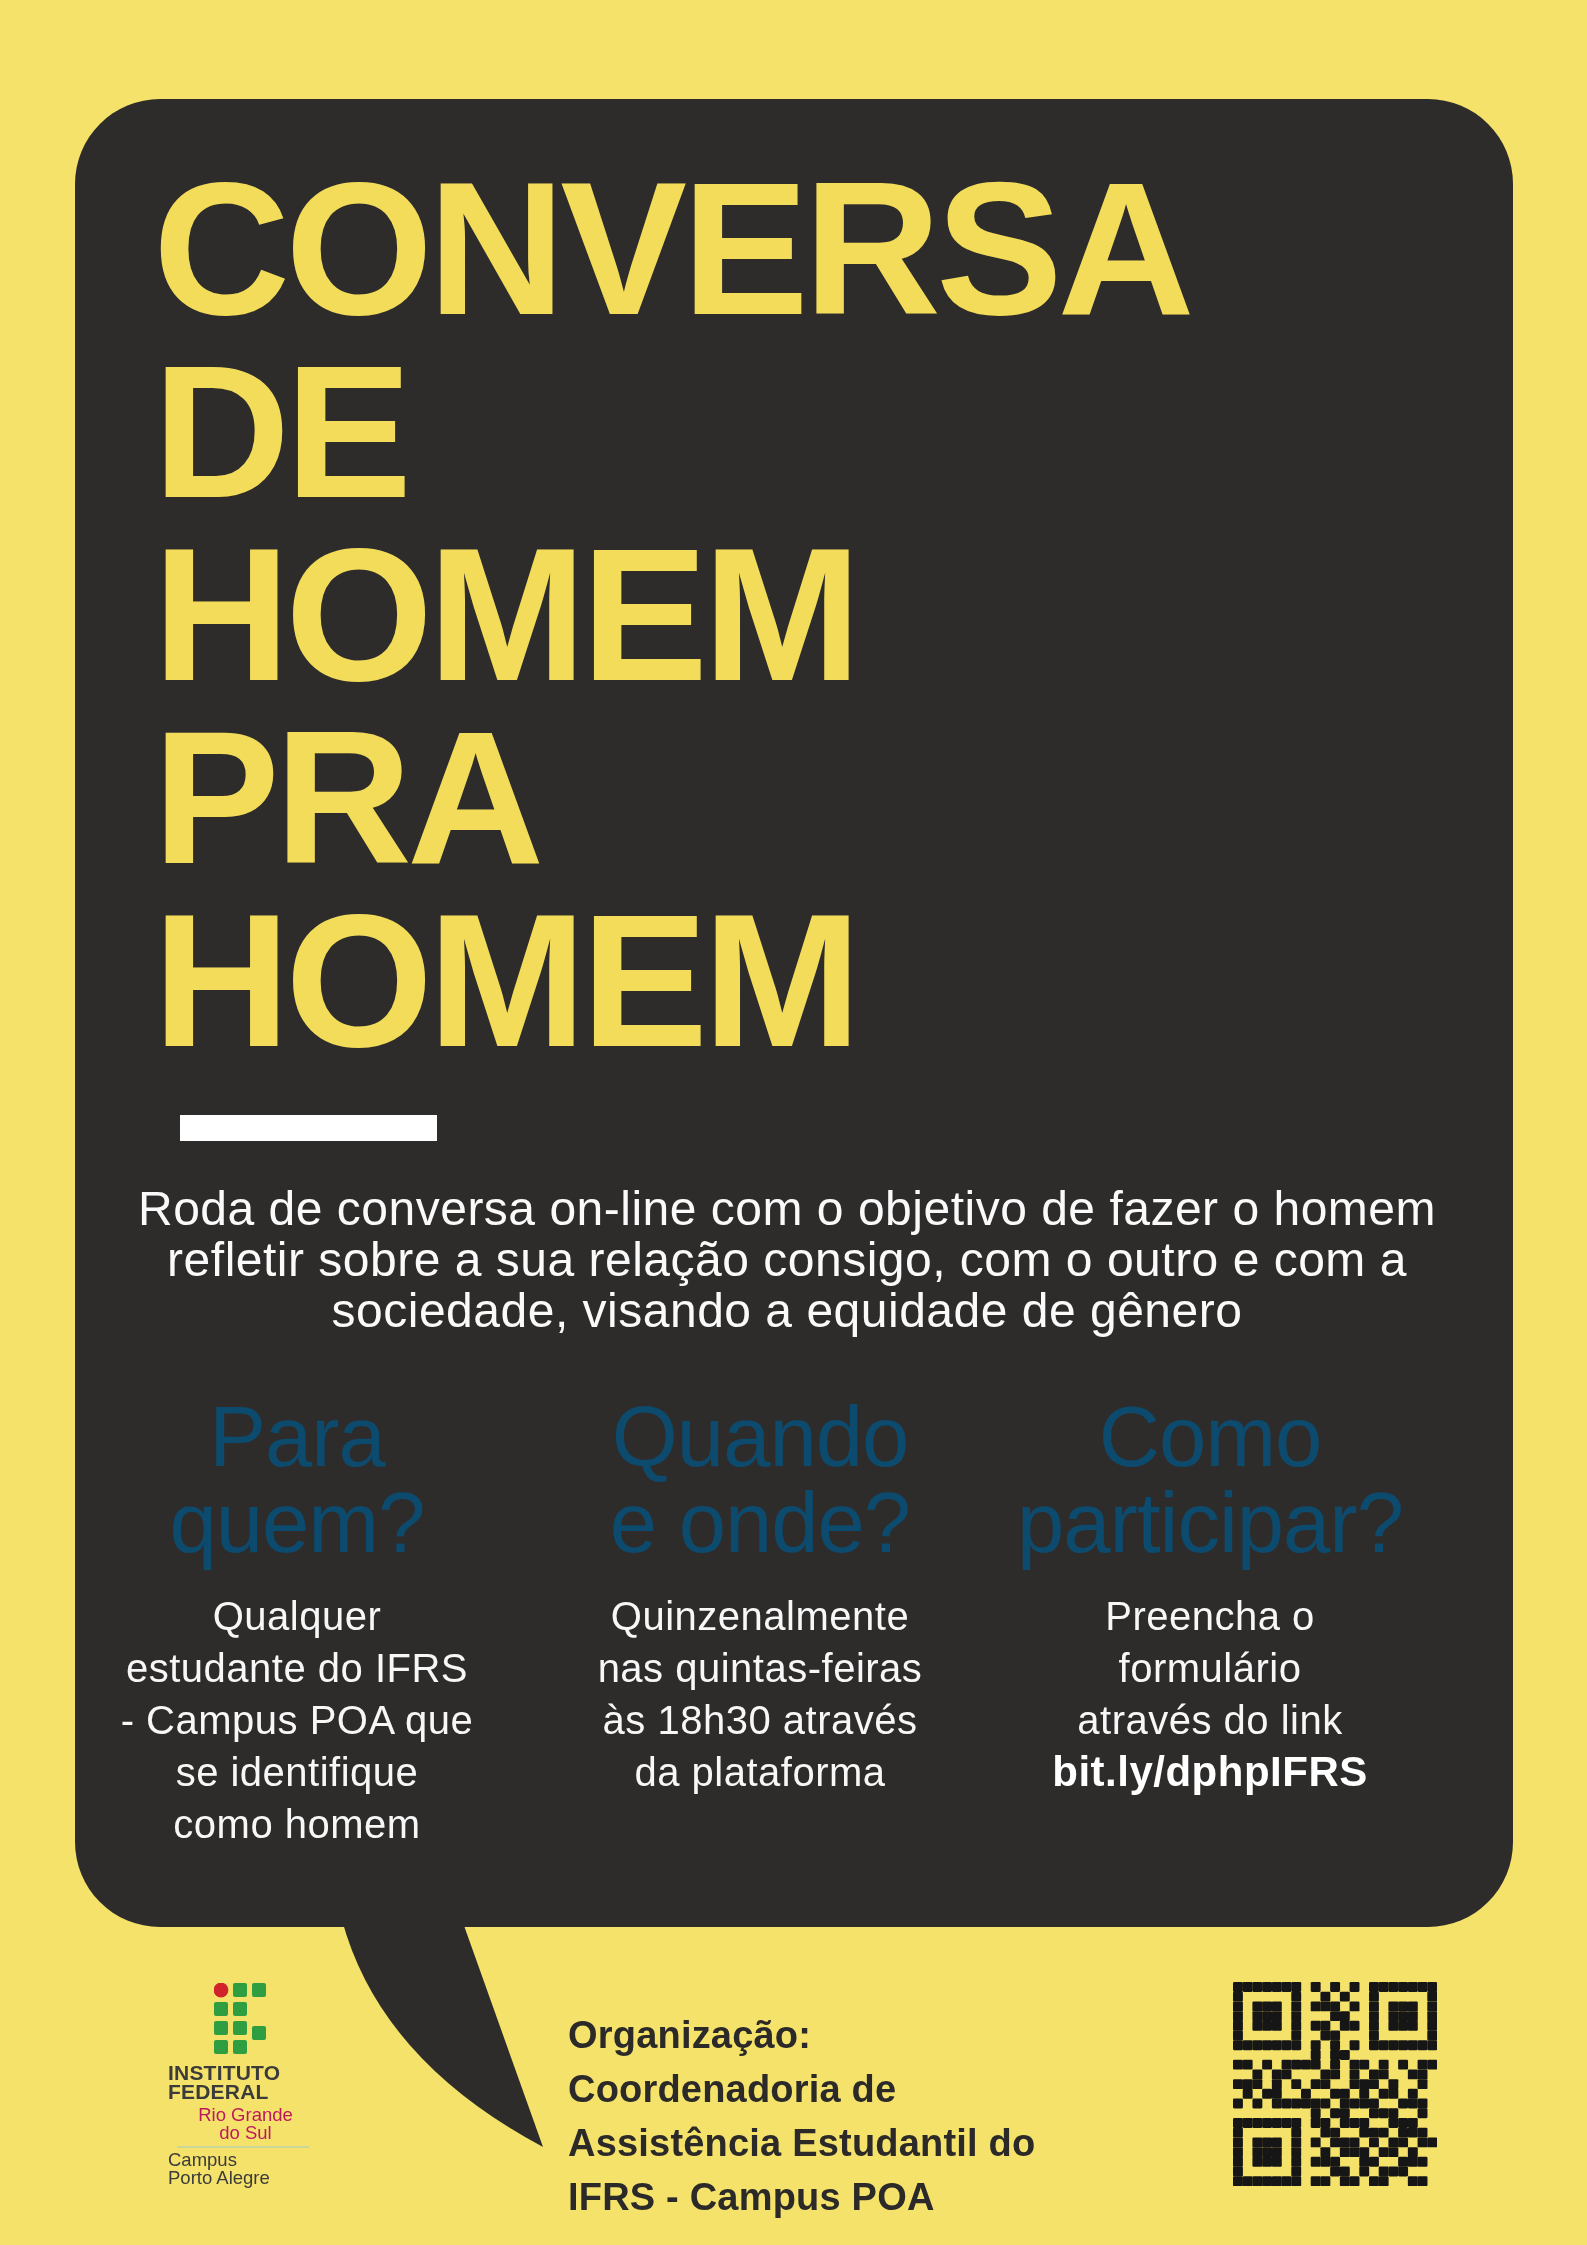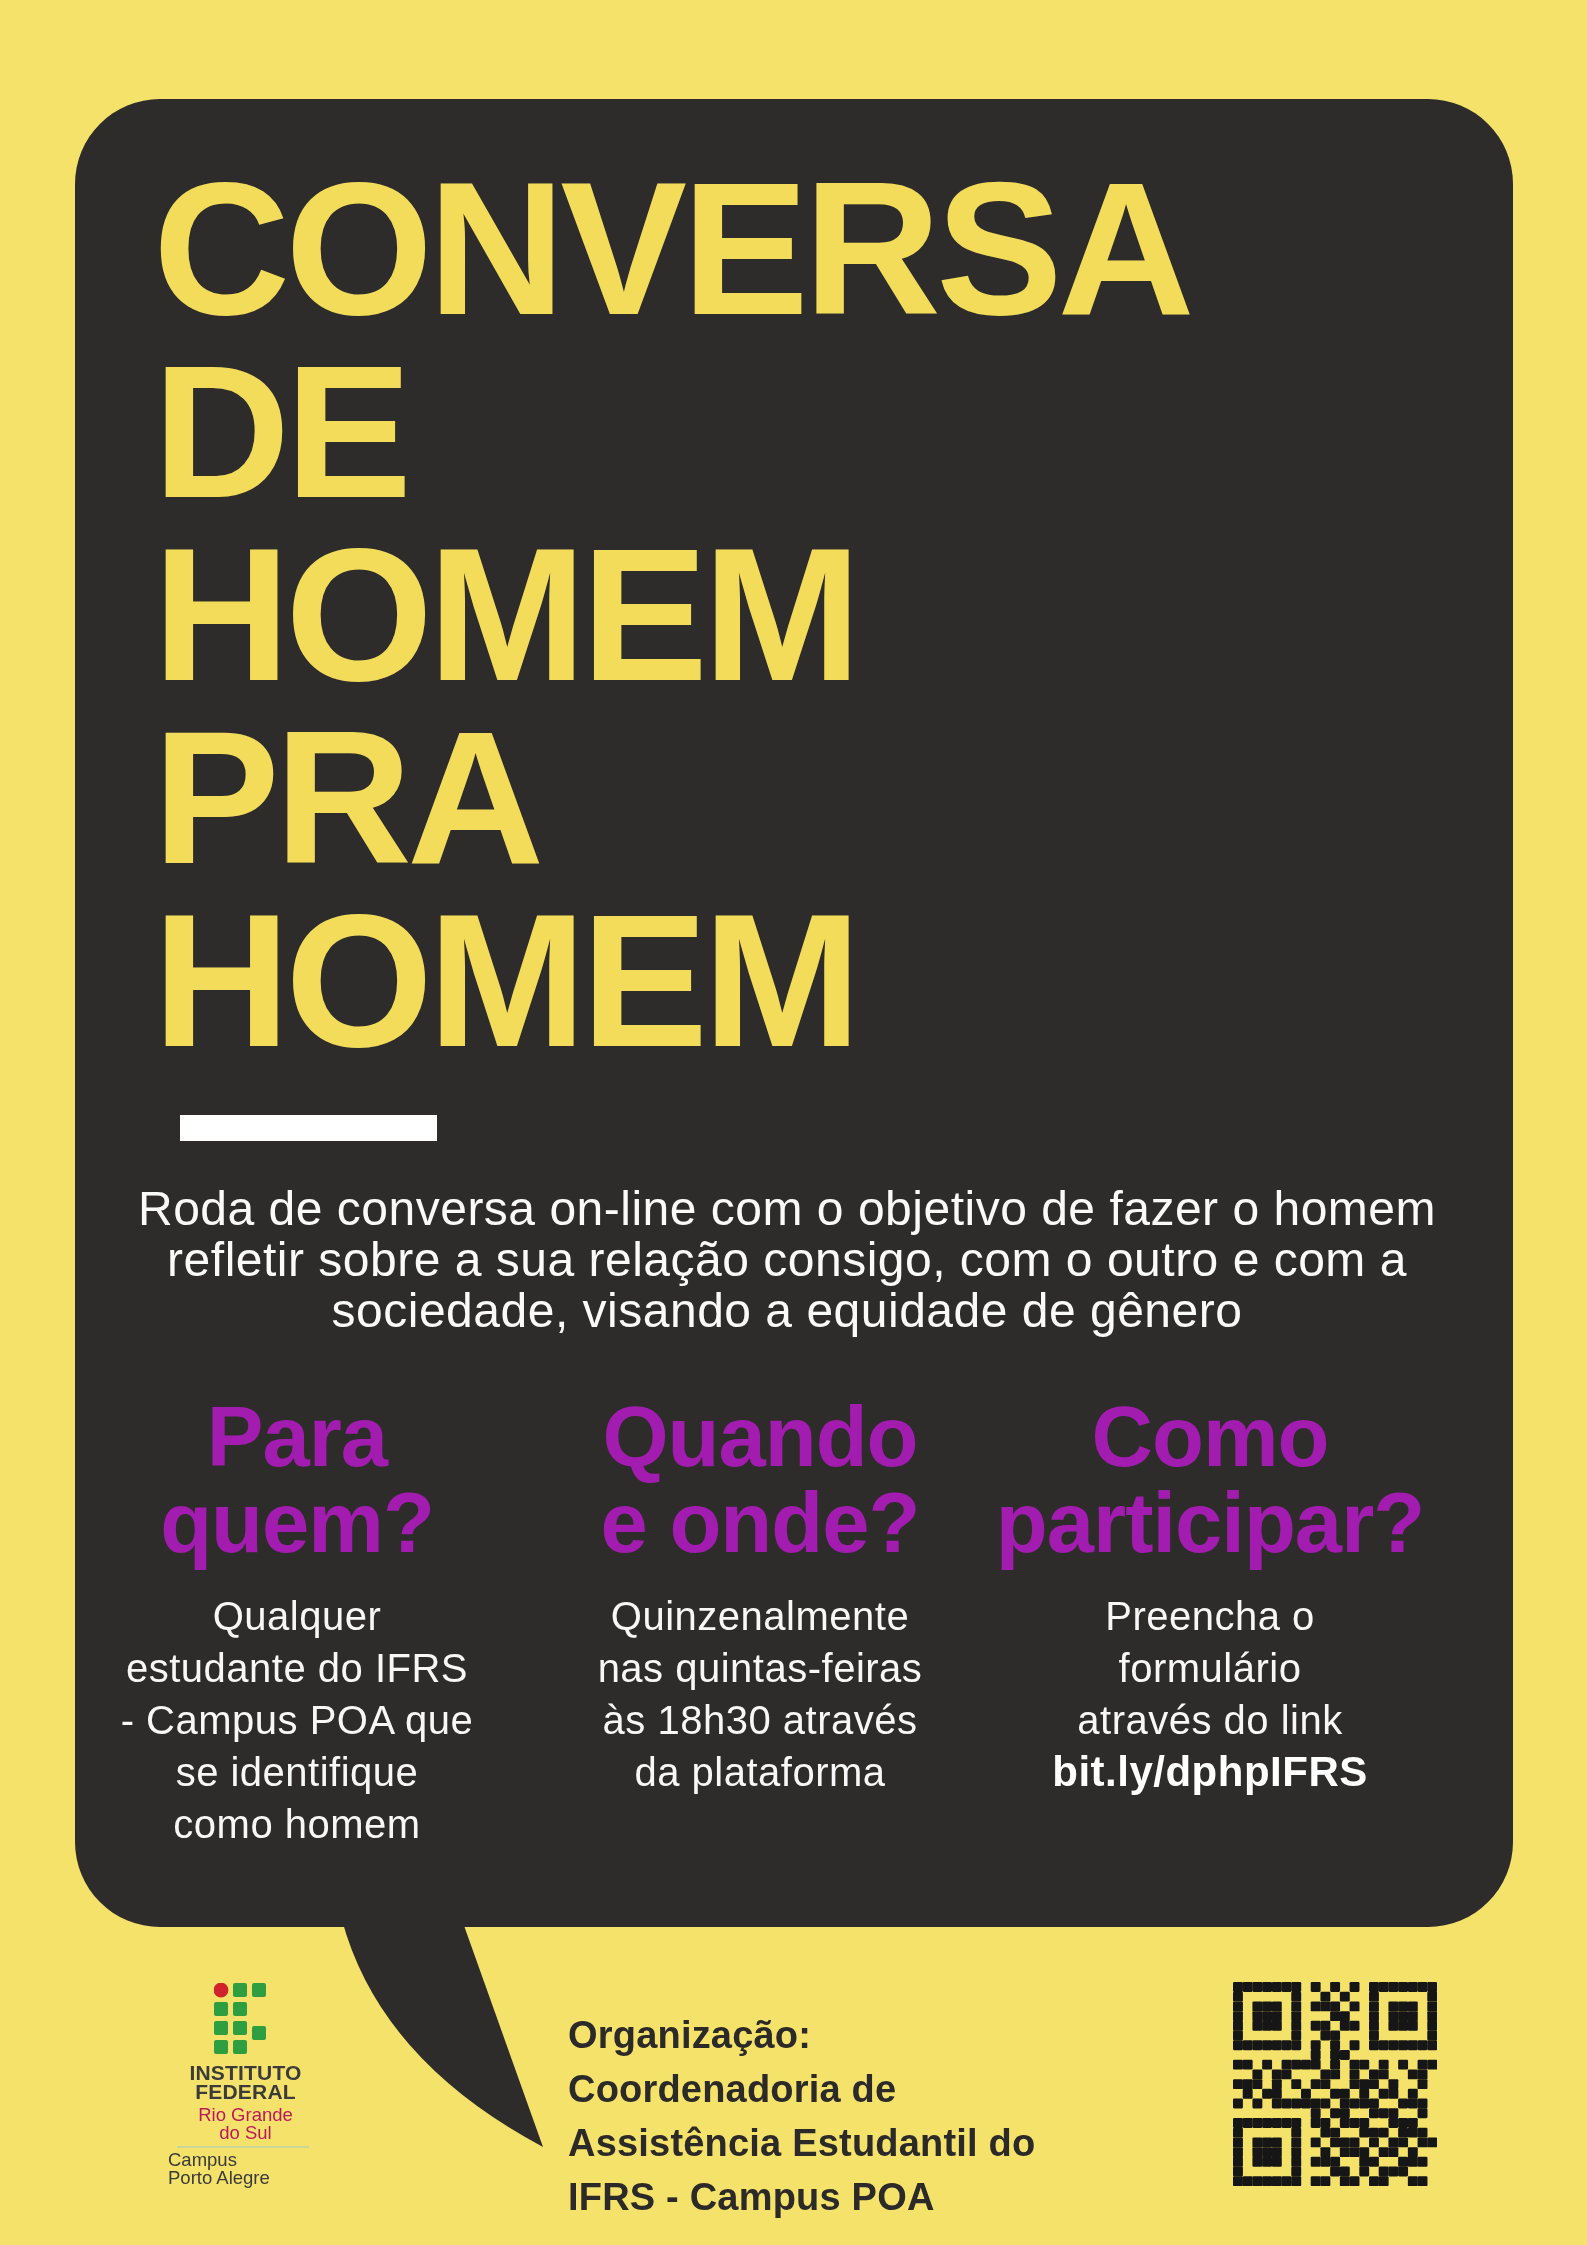"Para" .col-heading { color: #a21caf -> #0c4a6e; font-weight: bold -> normal }
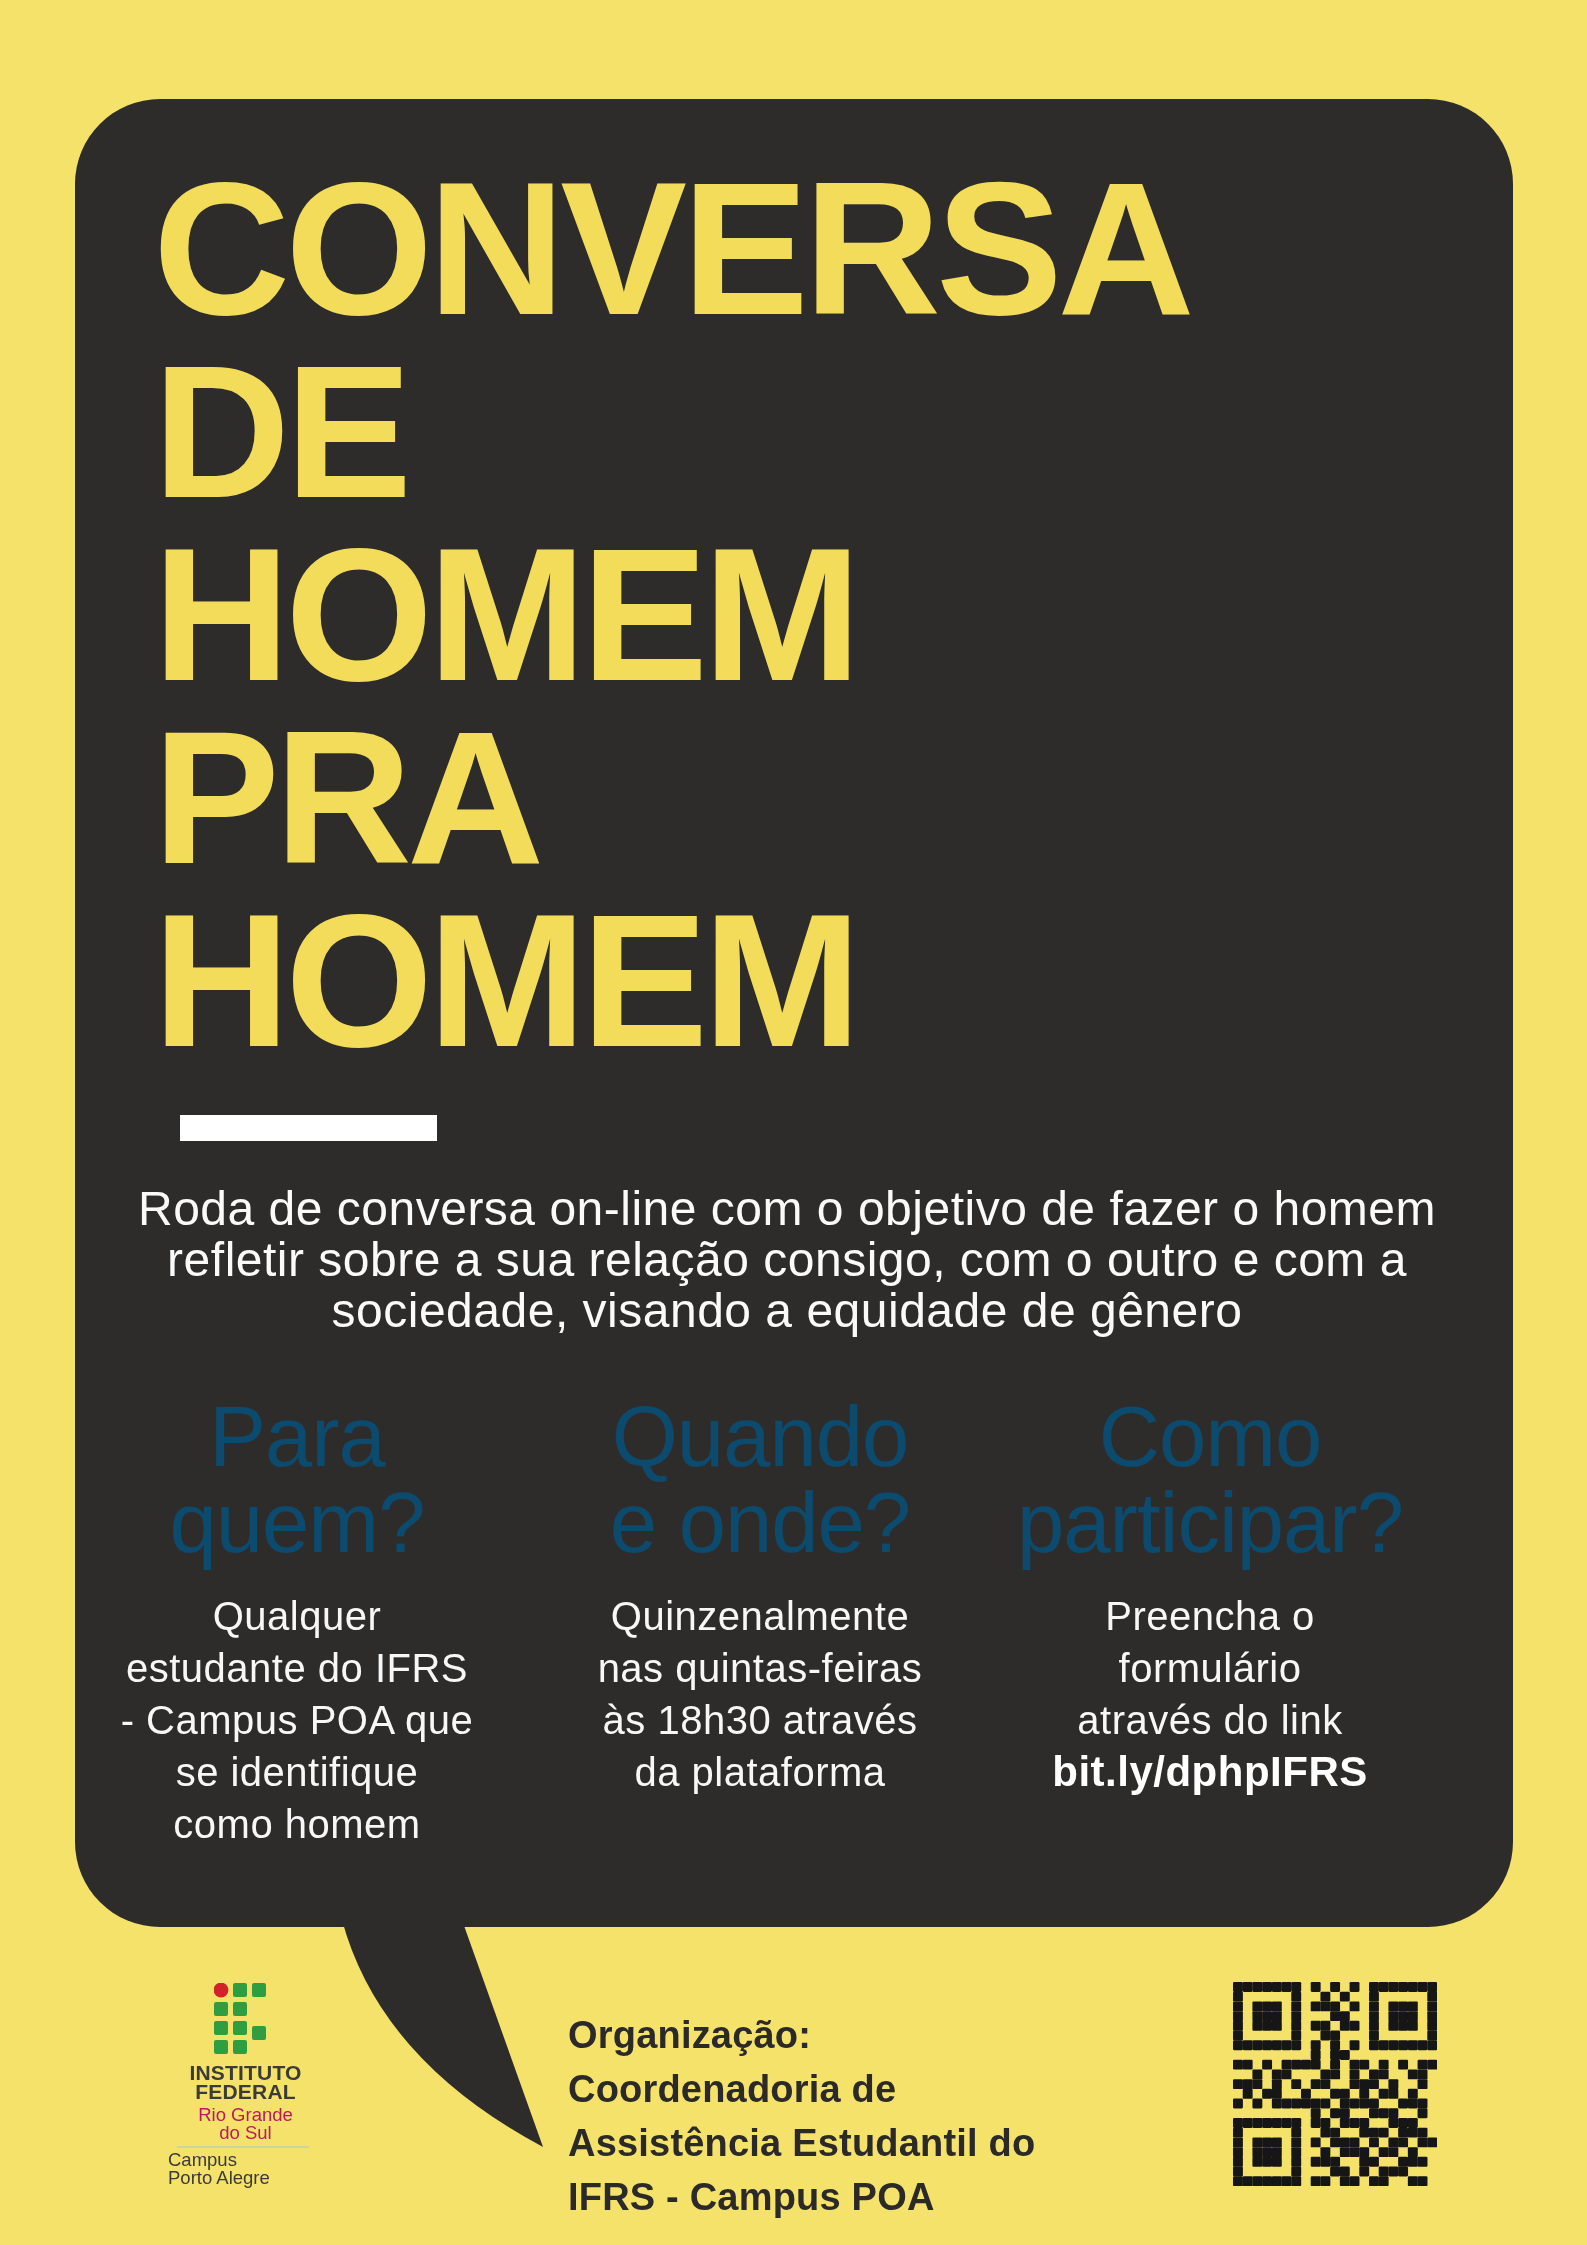"INSTITUTO" .ifrs-name { text-align: center -> none }
